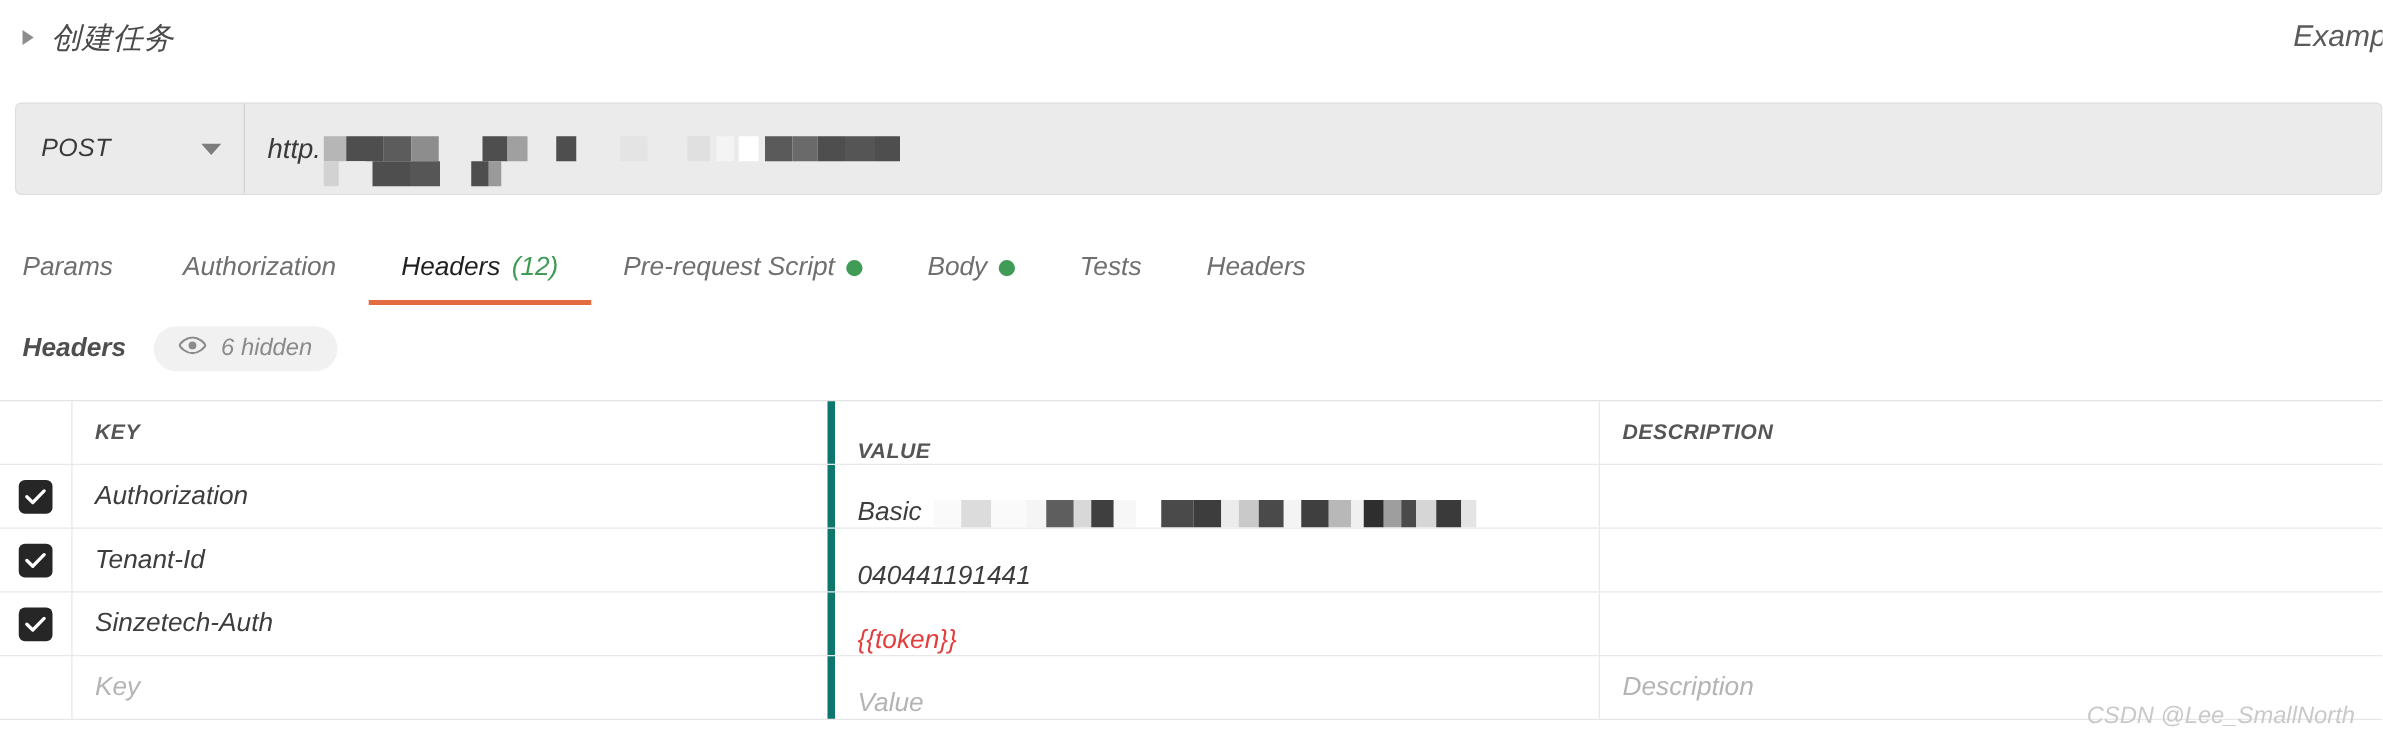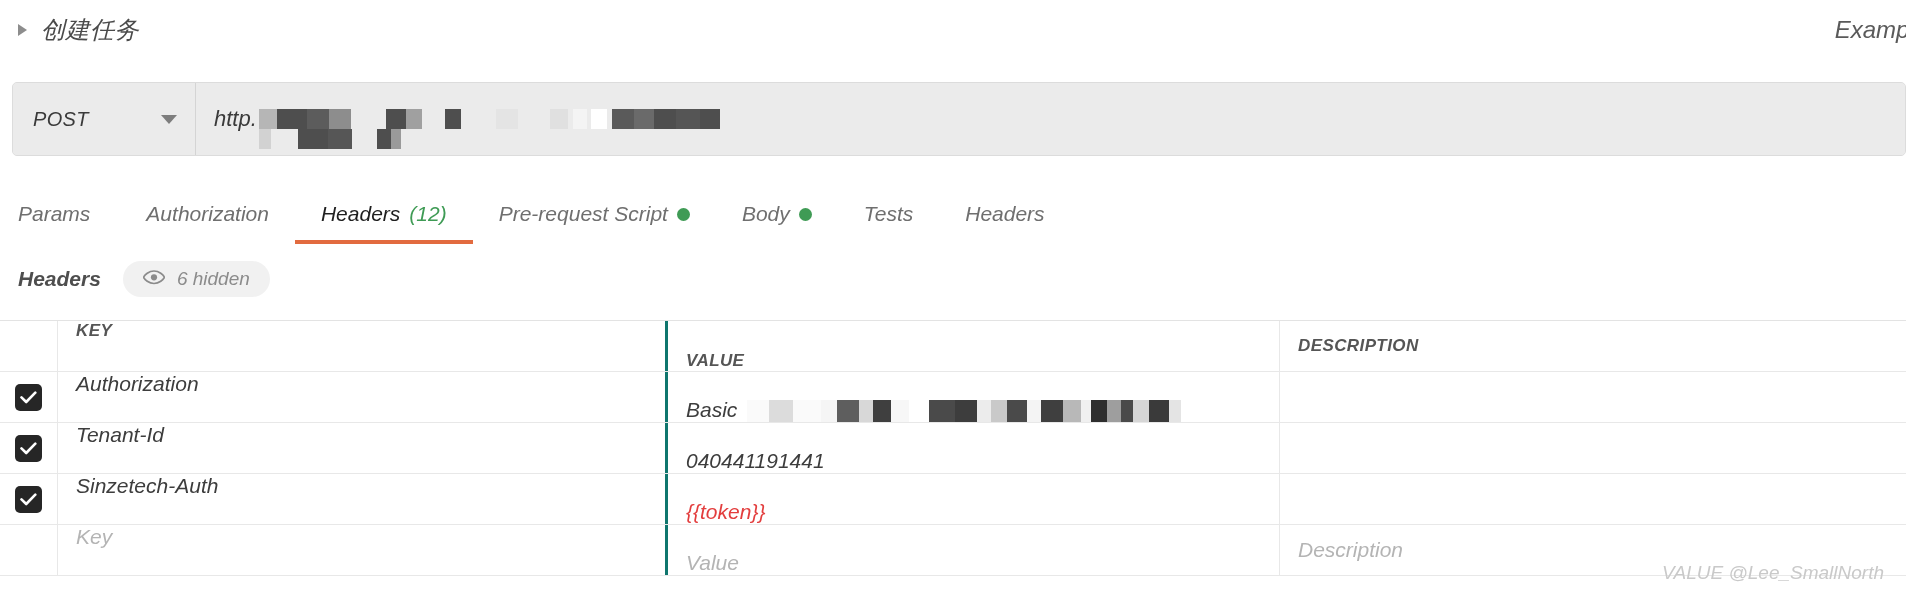"KEY" .cell-key { align-items: flex-start -> center; border-right: 3px solid #0f766e -> 6px solid #0f766e }
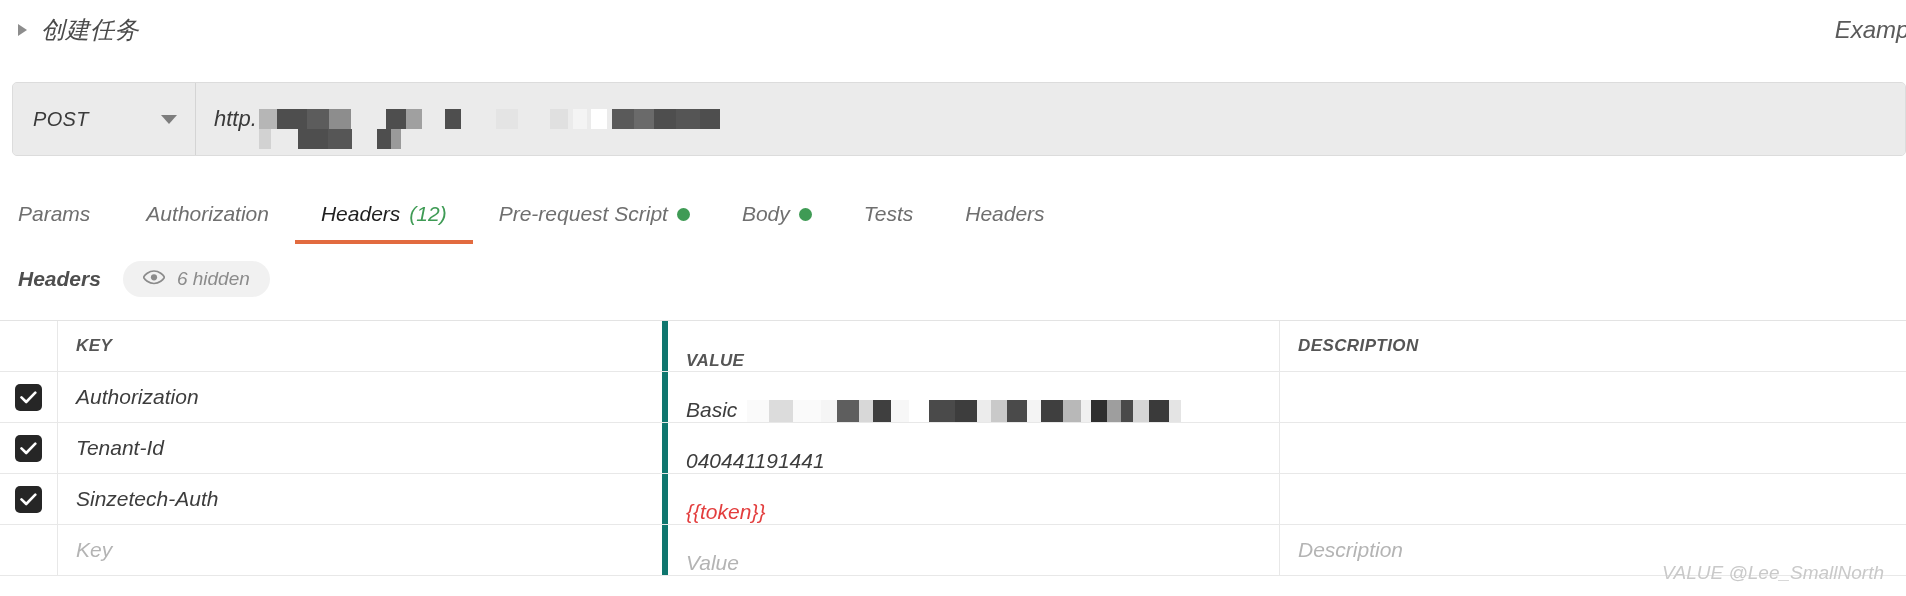"VALUE @Lee_SmallNorth" div.watermark { text: VALUE -> CSDN }
